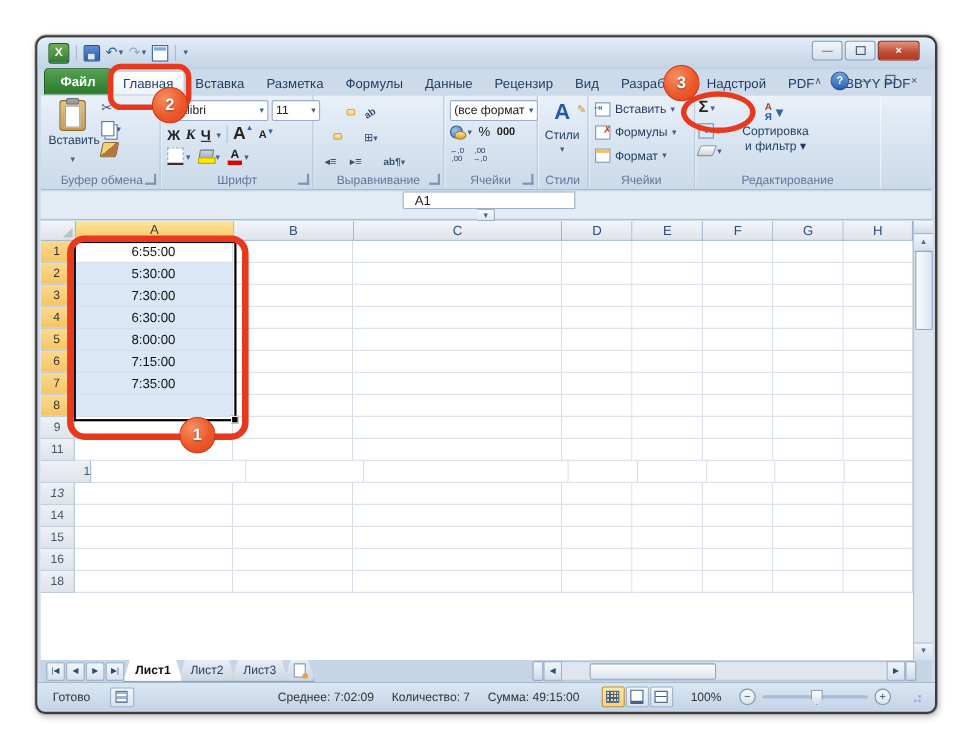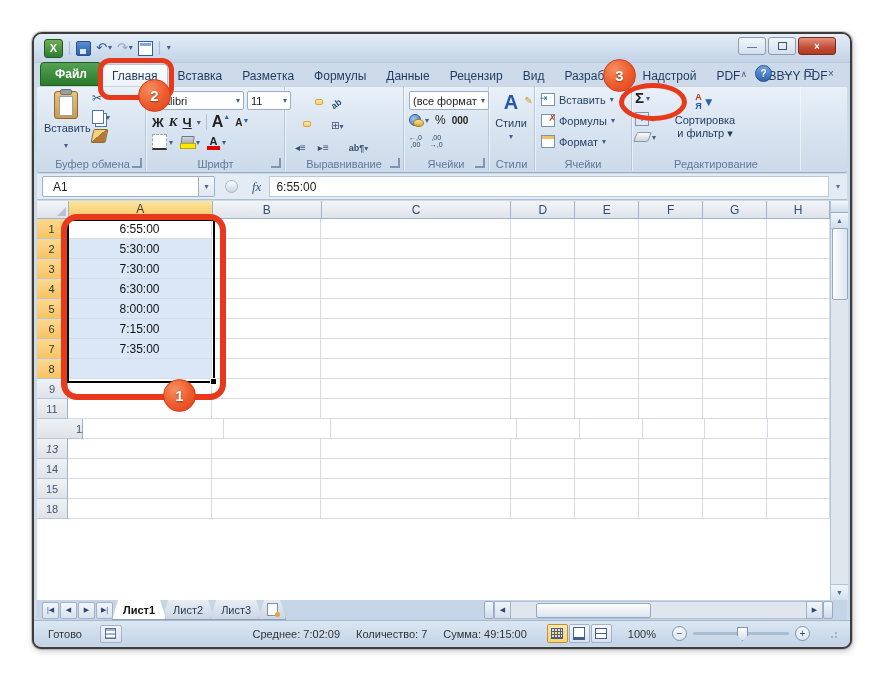"A1" .fbar { flex-direction: none -> column }
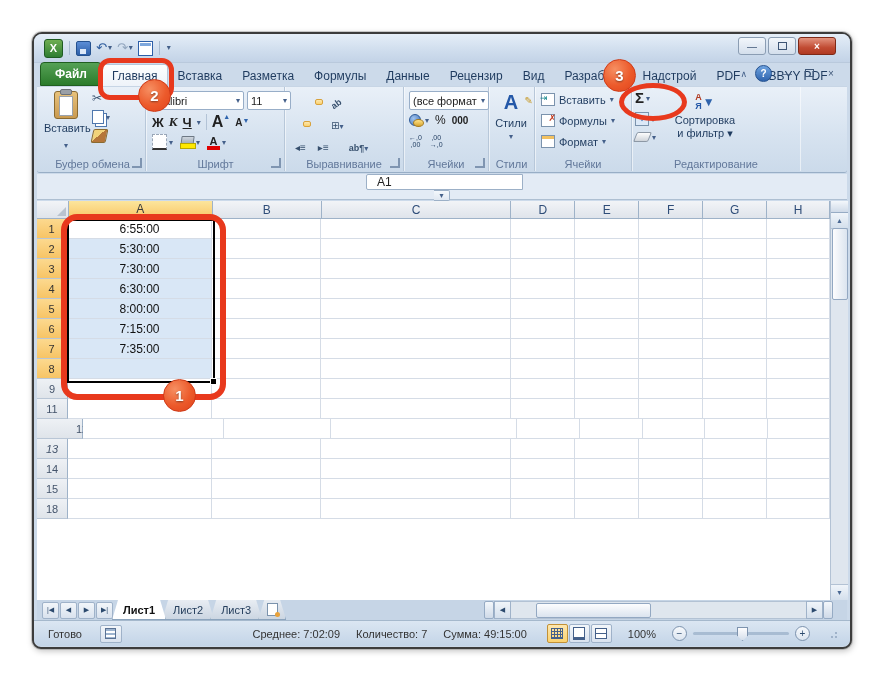"16" div.grow { html: none -> <div> <div>16</div> <div></div> <div></div> <div></div> <div></div> <div></div> <div></div> <div></div> <div></div> </div> }
